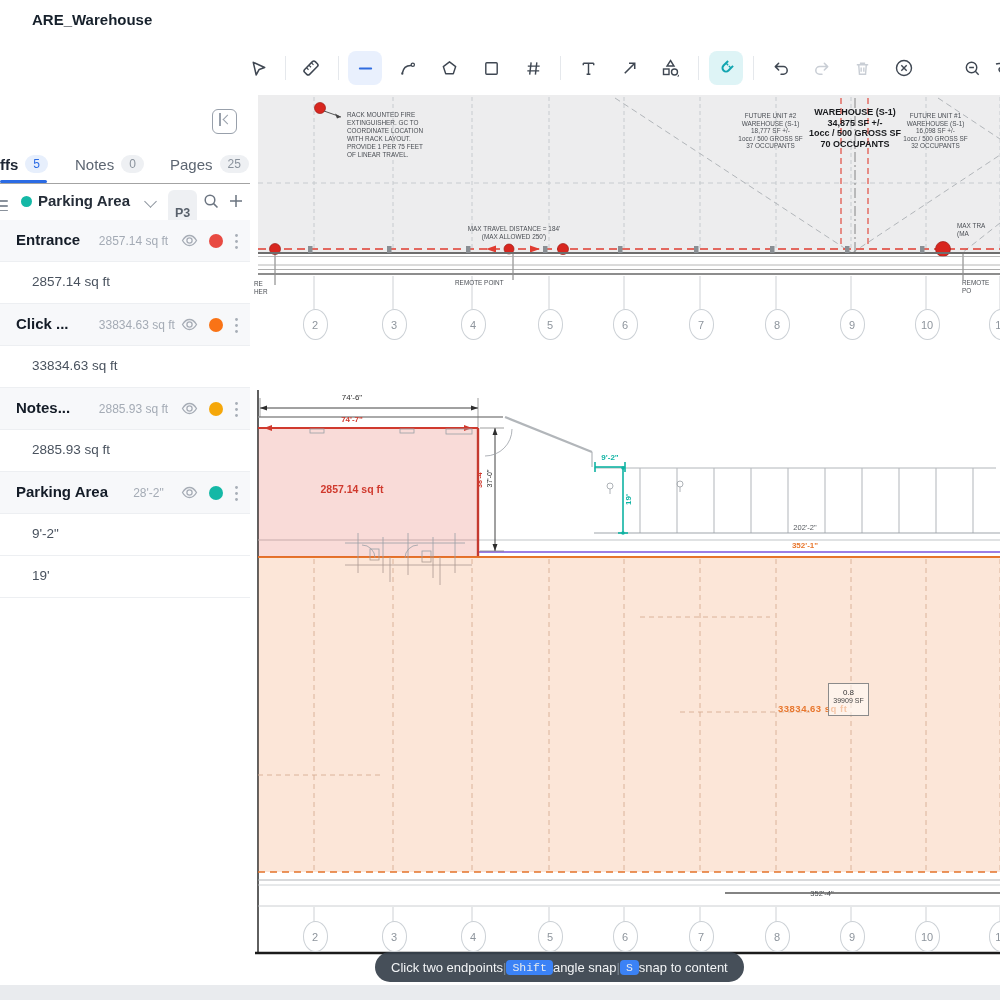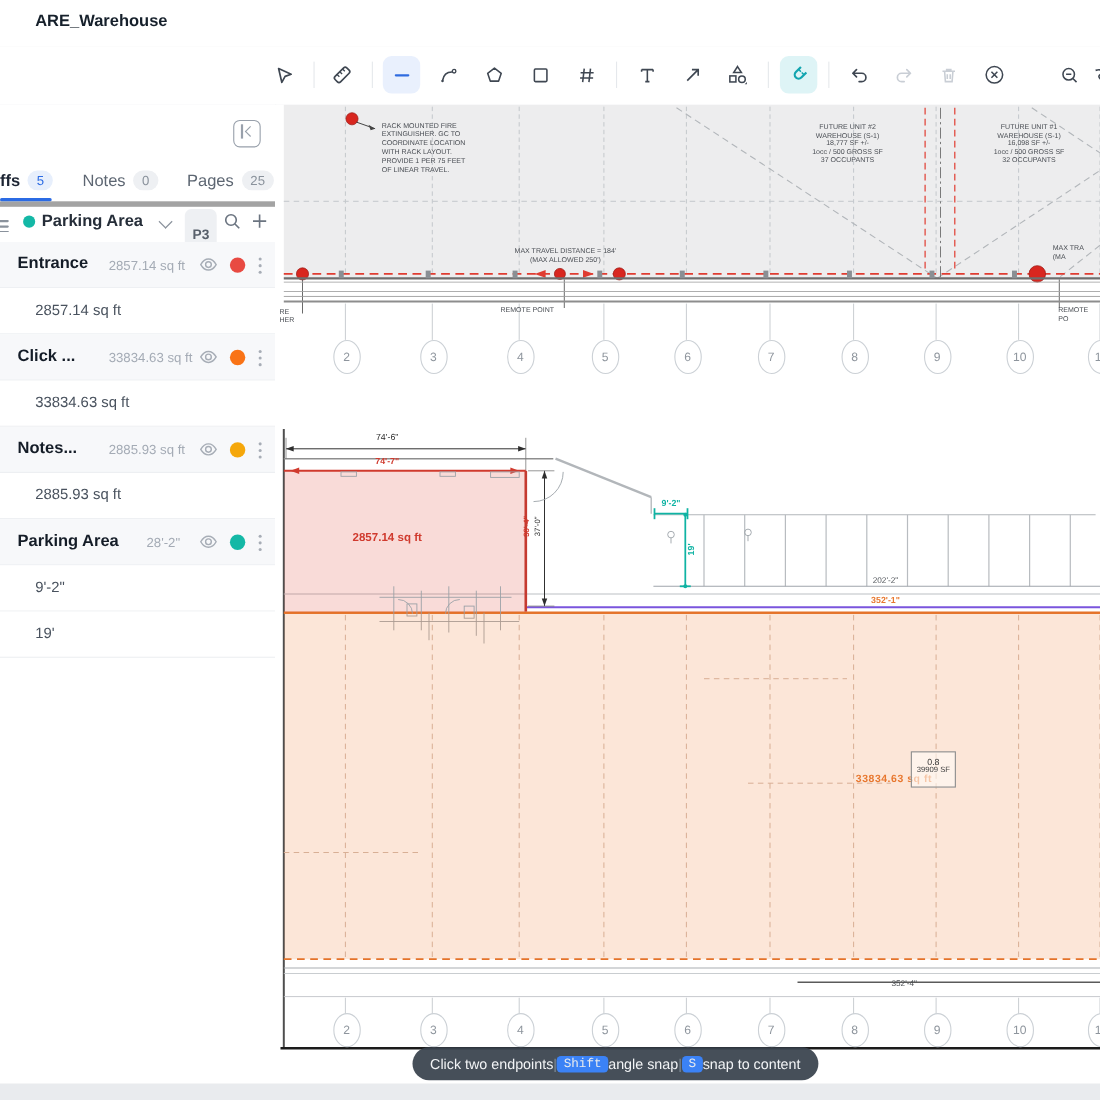"WAREHOUSE (S-1)" div.lab { html: none -> <div>WAREHOUSE (S-1) 34,875 SF +/- 1occ / 500 GROSS SF 70 OCCUPANTS</div> }
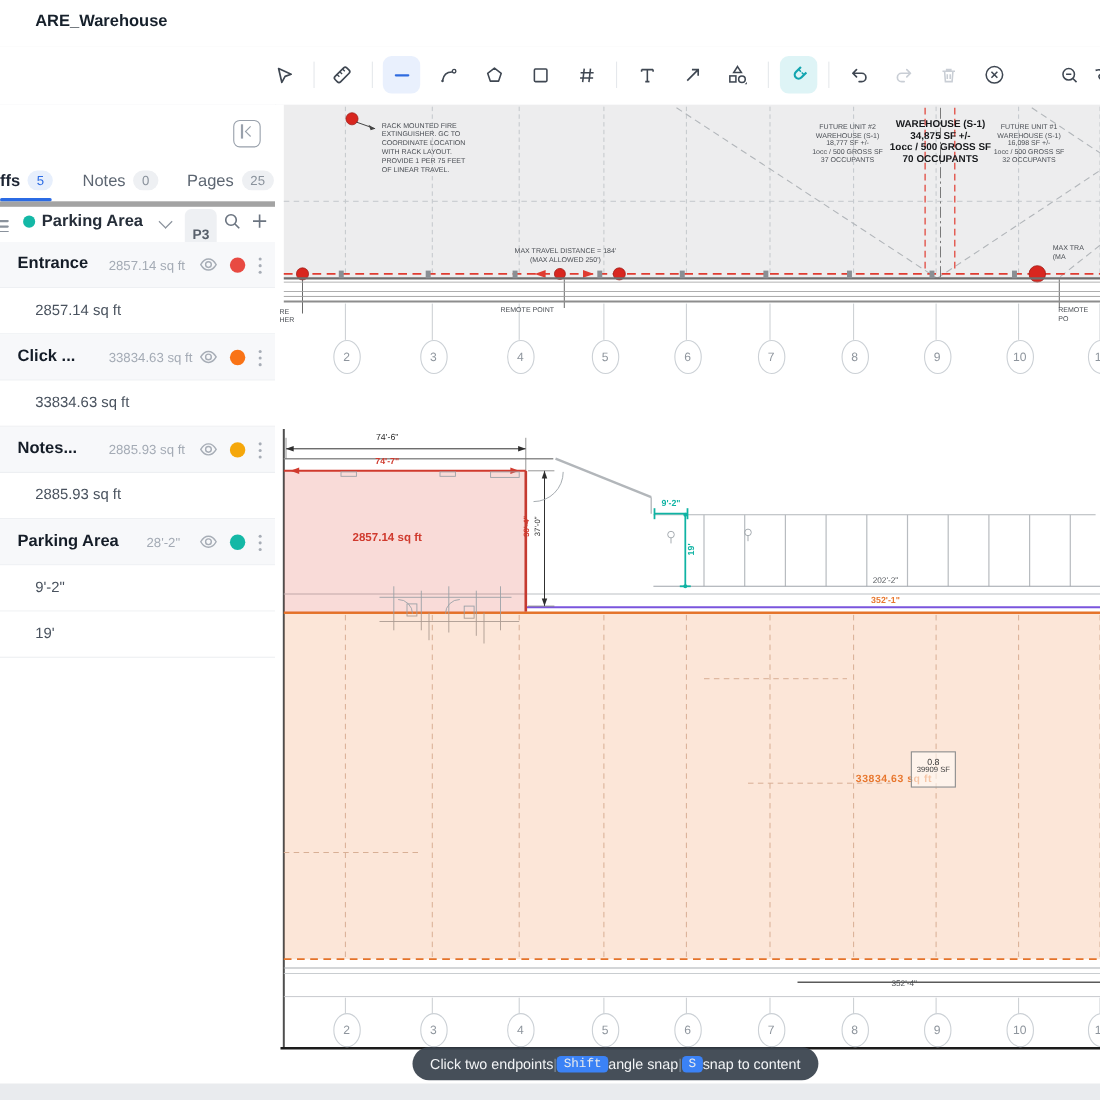"ffs" #tabs { border-bottom: 5px solid #a3a3a3 -> 1px solid #a3a3a3 }
